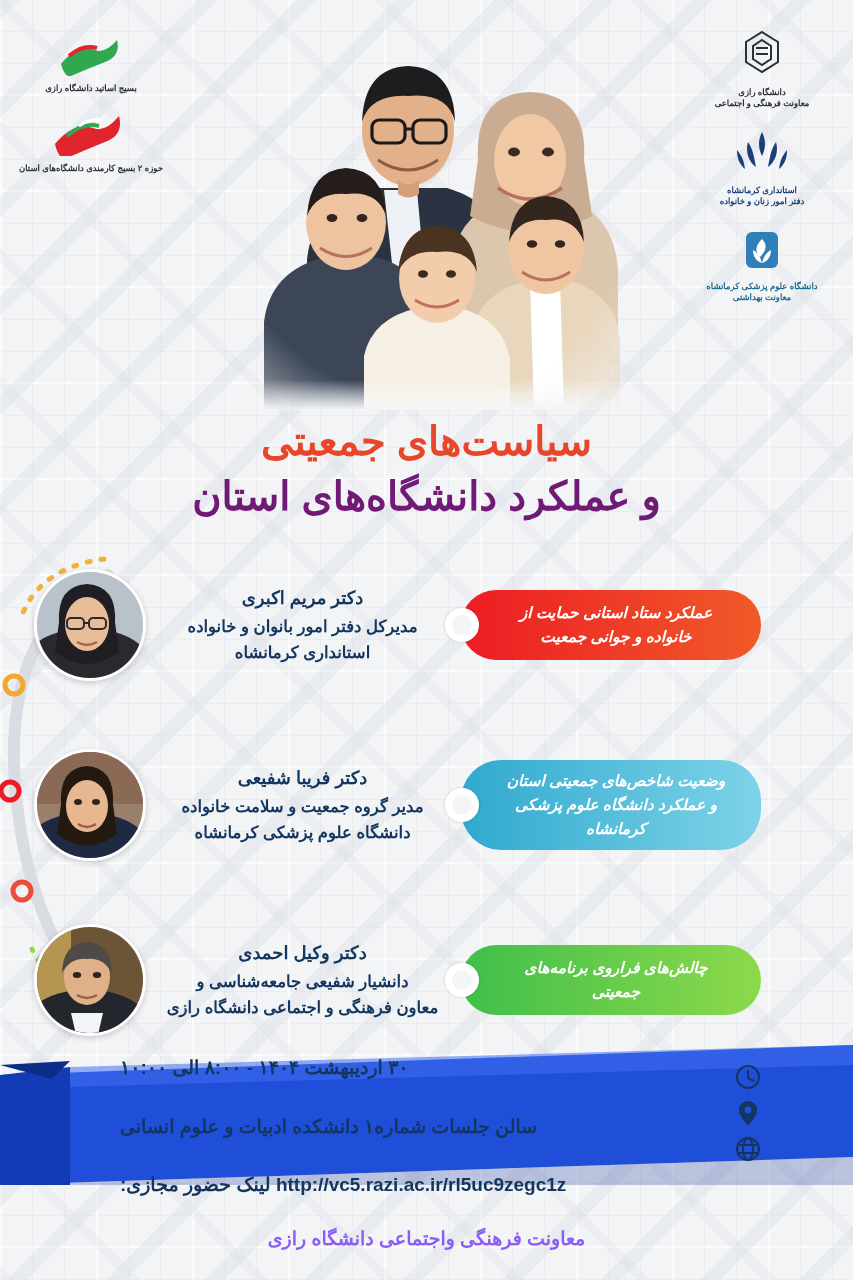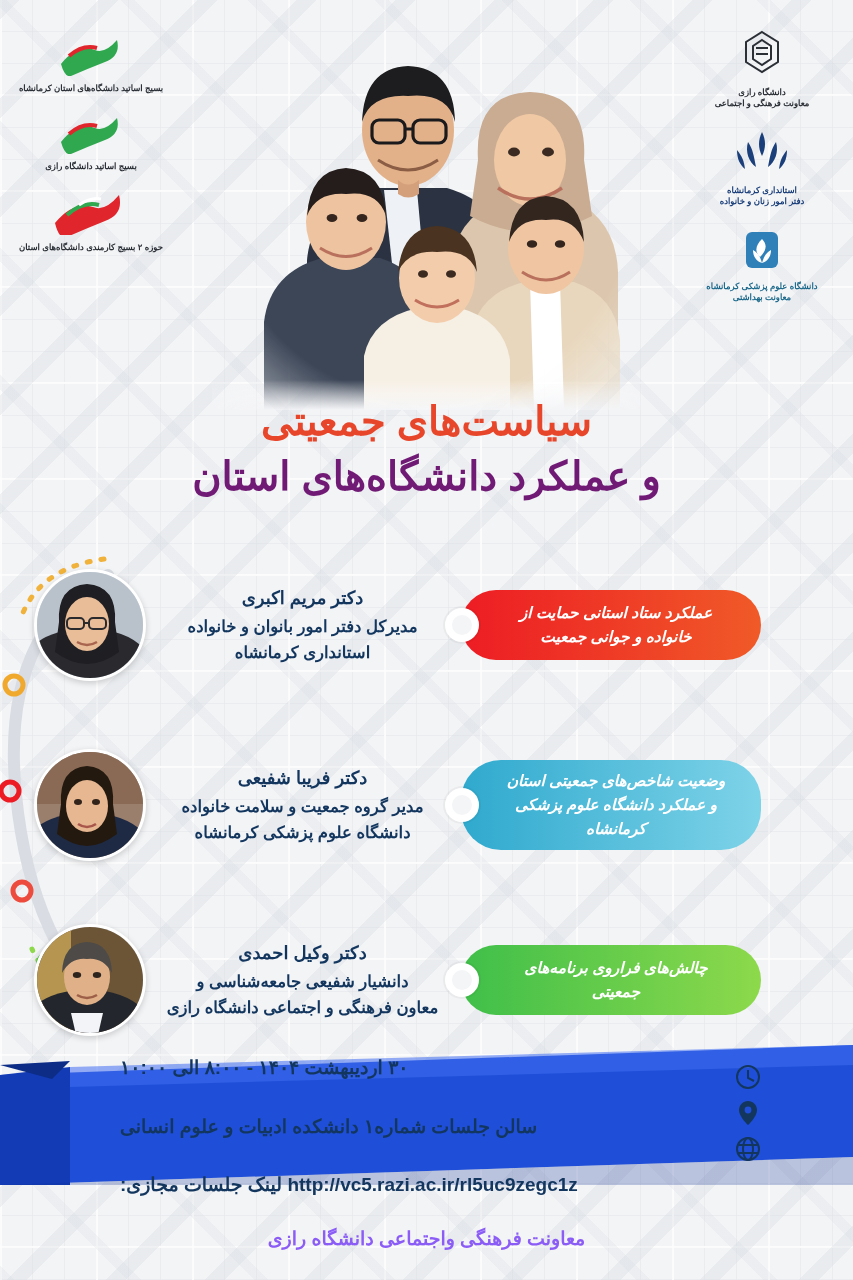"بسیج اساتید دانشگاه‌های استان کرمانشاه" div.logo-item { html: <div> <span> <svg> <path></path> <path></path> </svg> </span> <div>بسیج اساتید دانشگاه‌های استان کرمانشاه</div> </div> -> none }
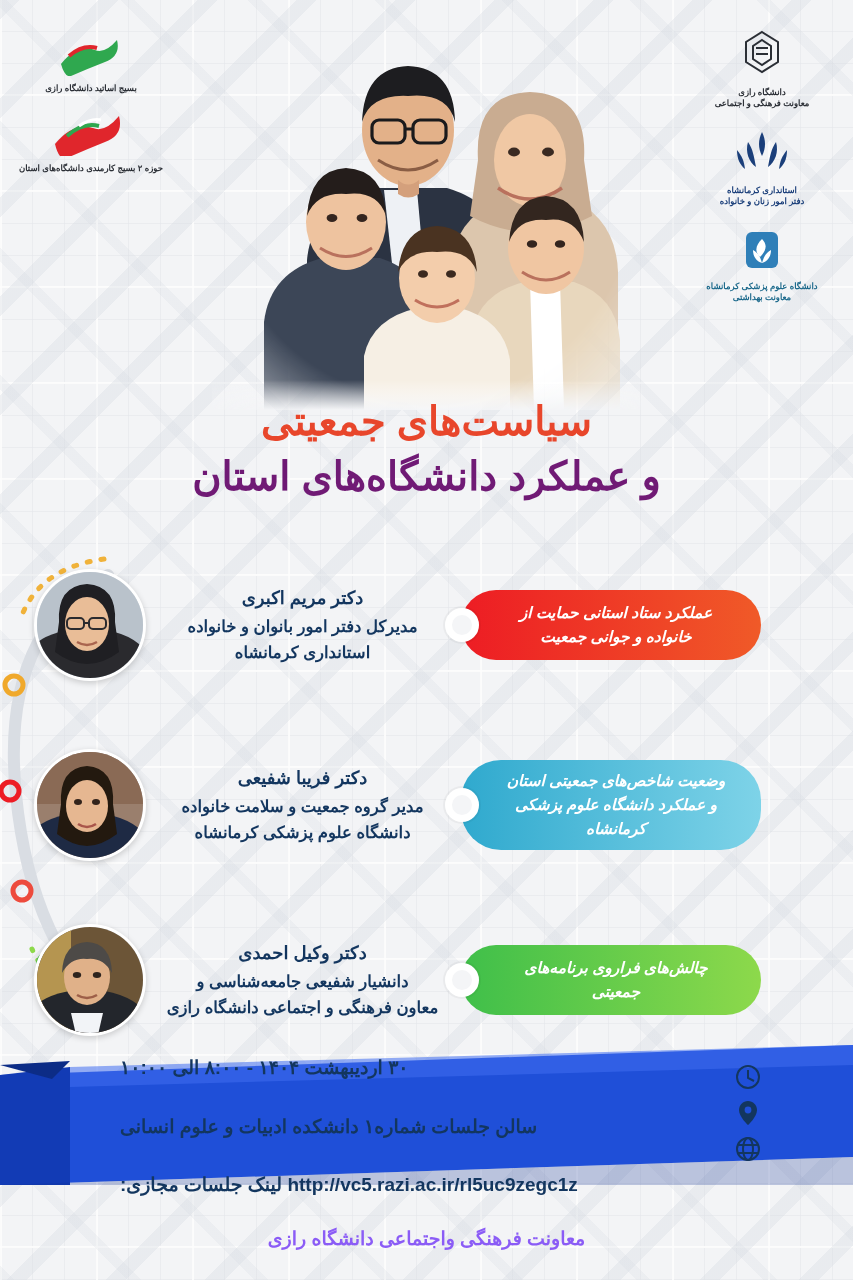"سیاست‌های جمعیتی" .title-wrap { top: 396px -> 416px }
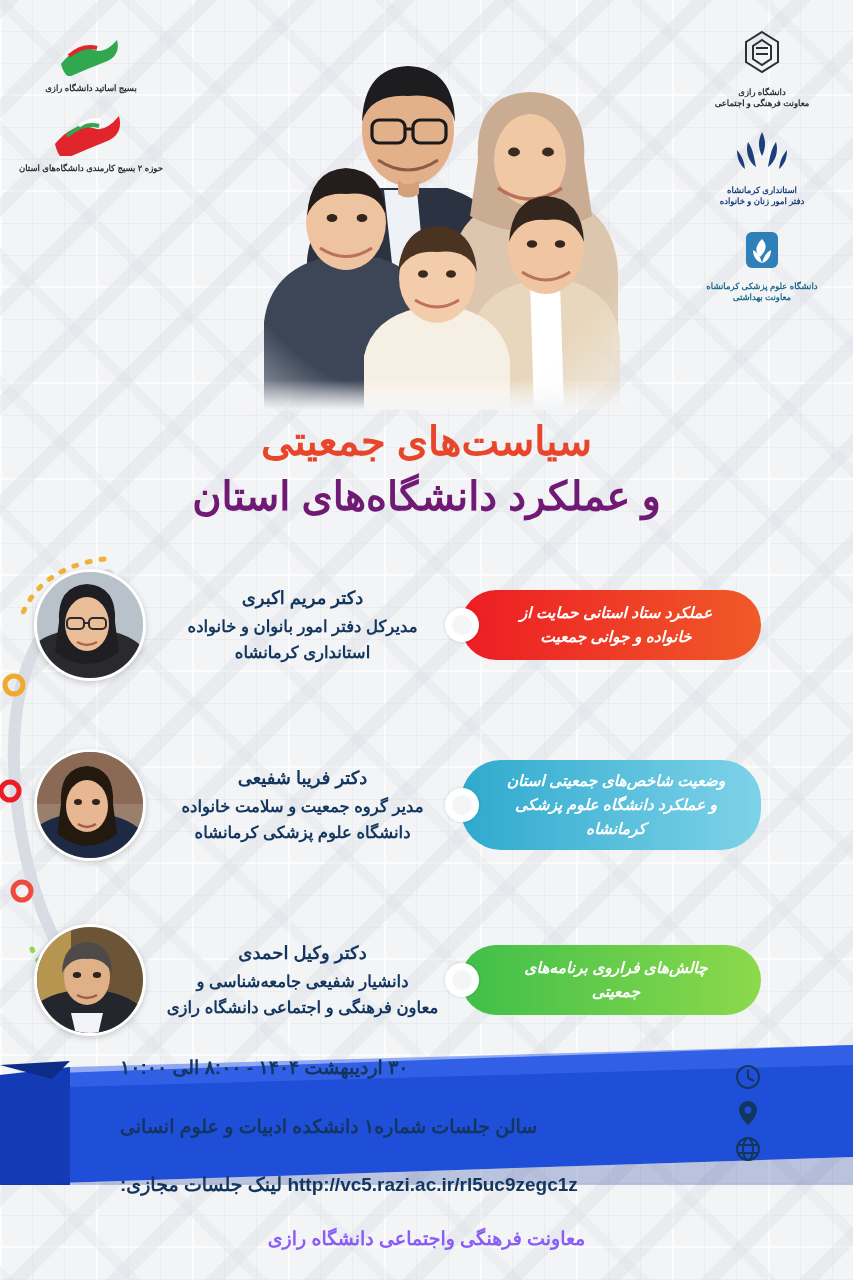"لینک جلسات مجازی:" span { text: جلسات -> حضور }
